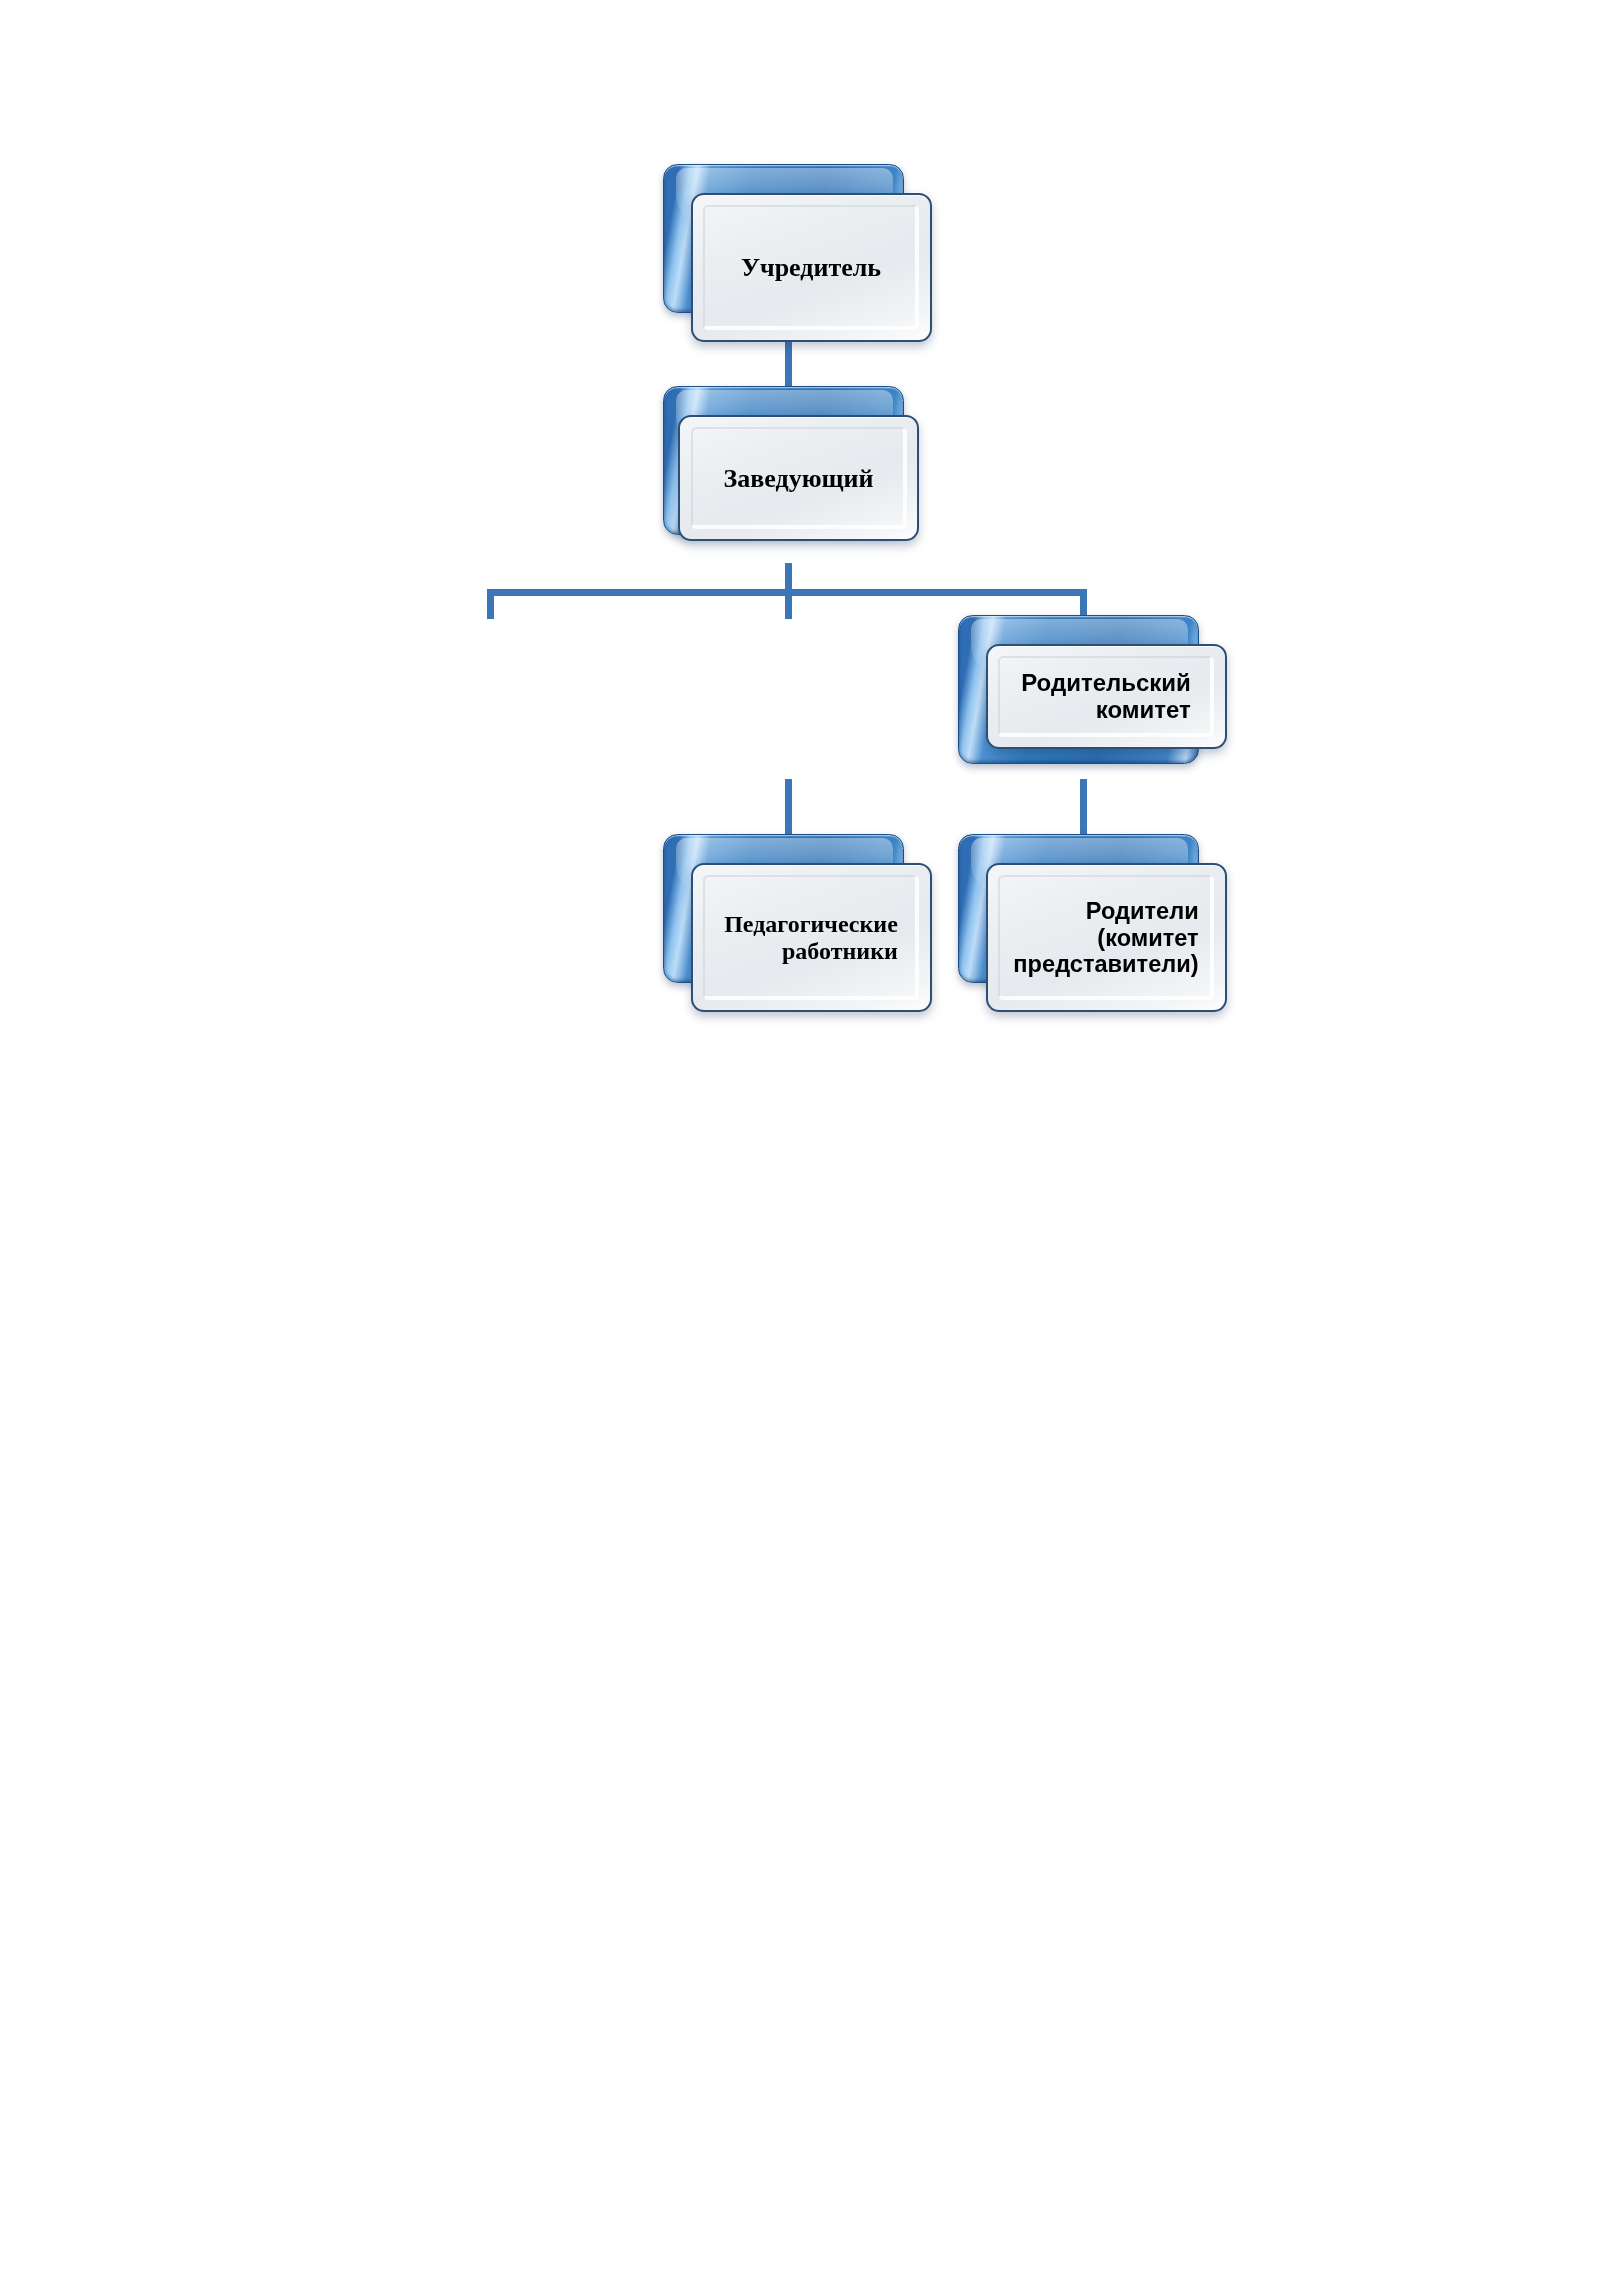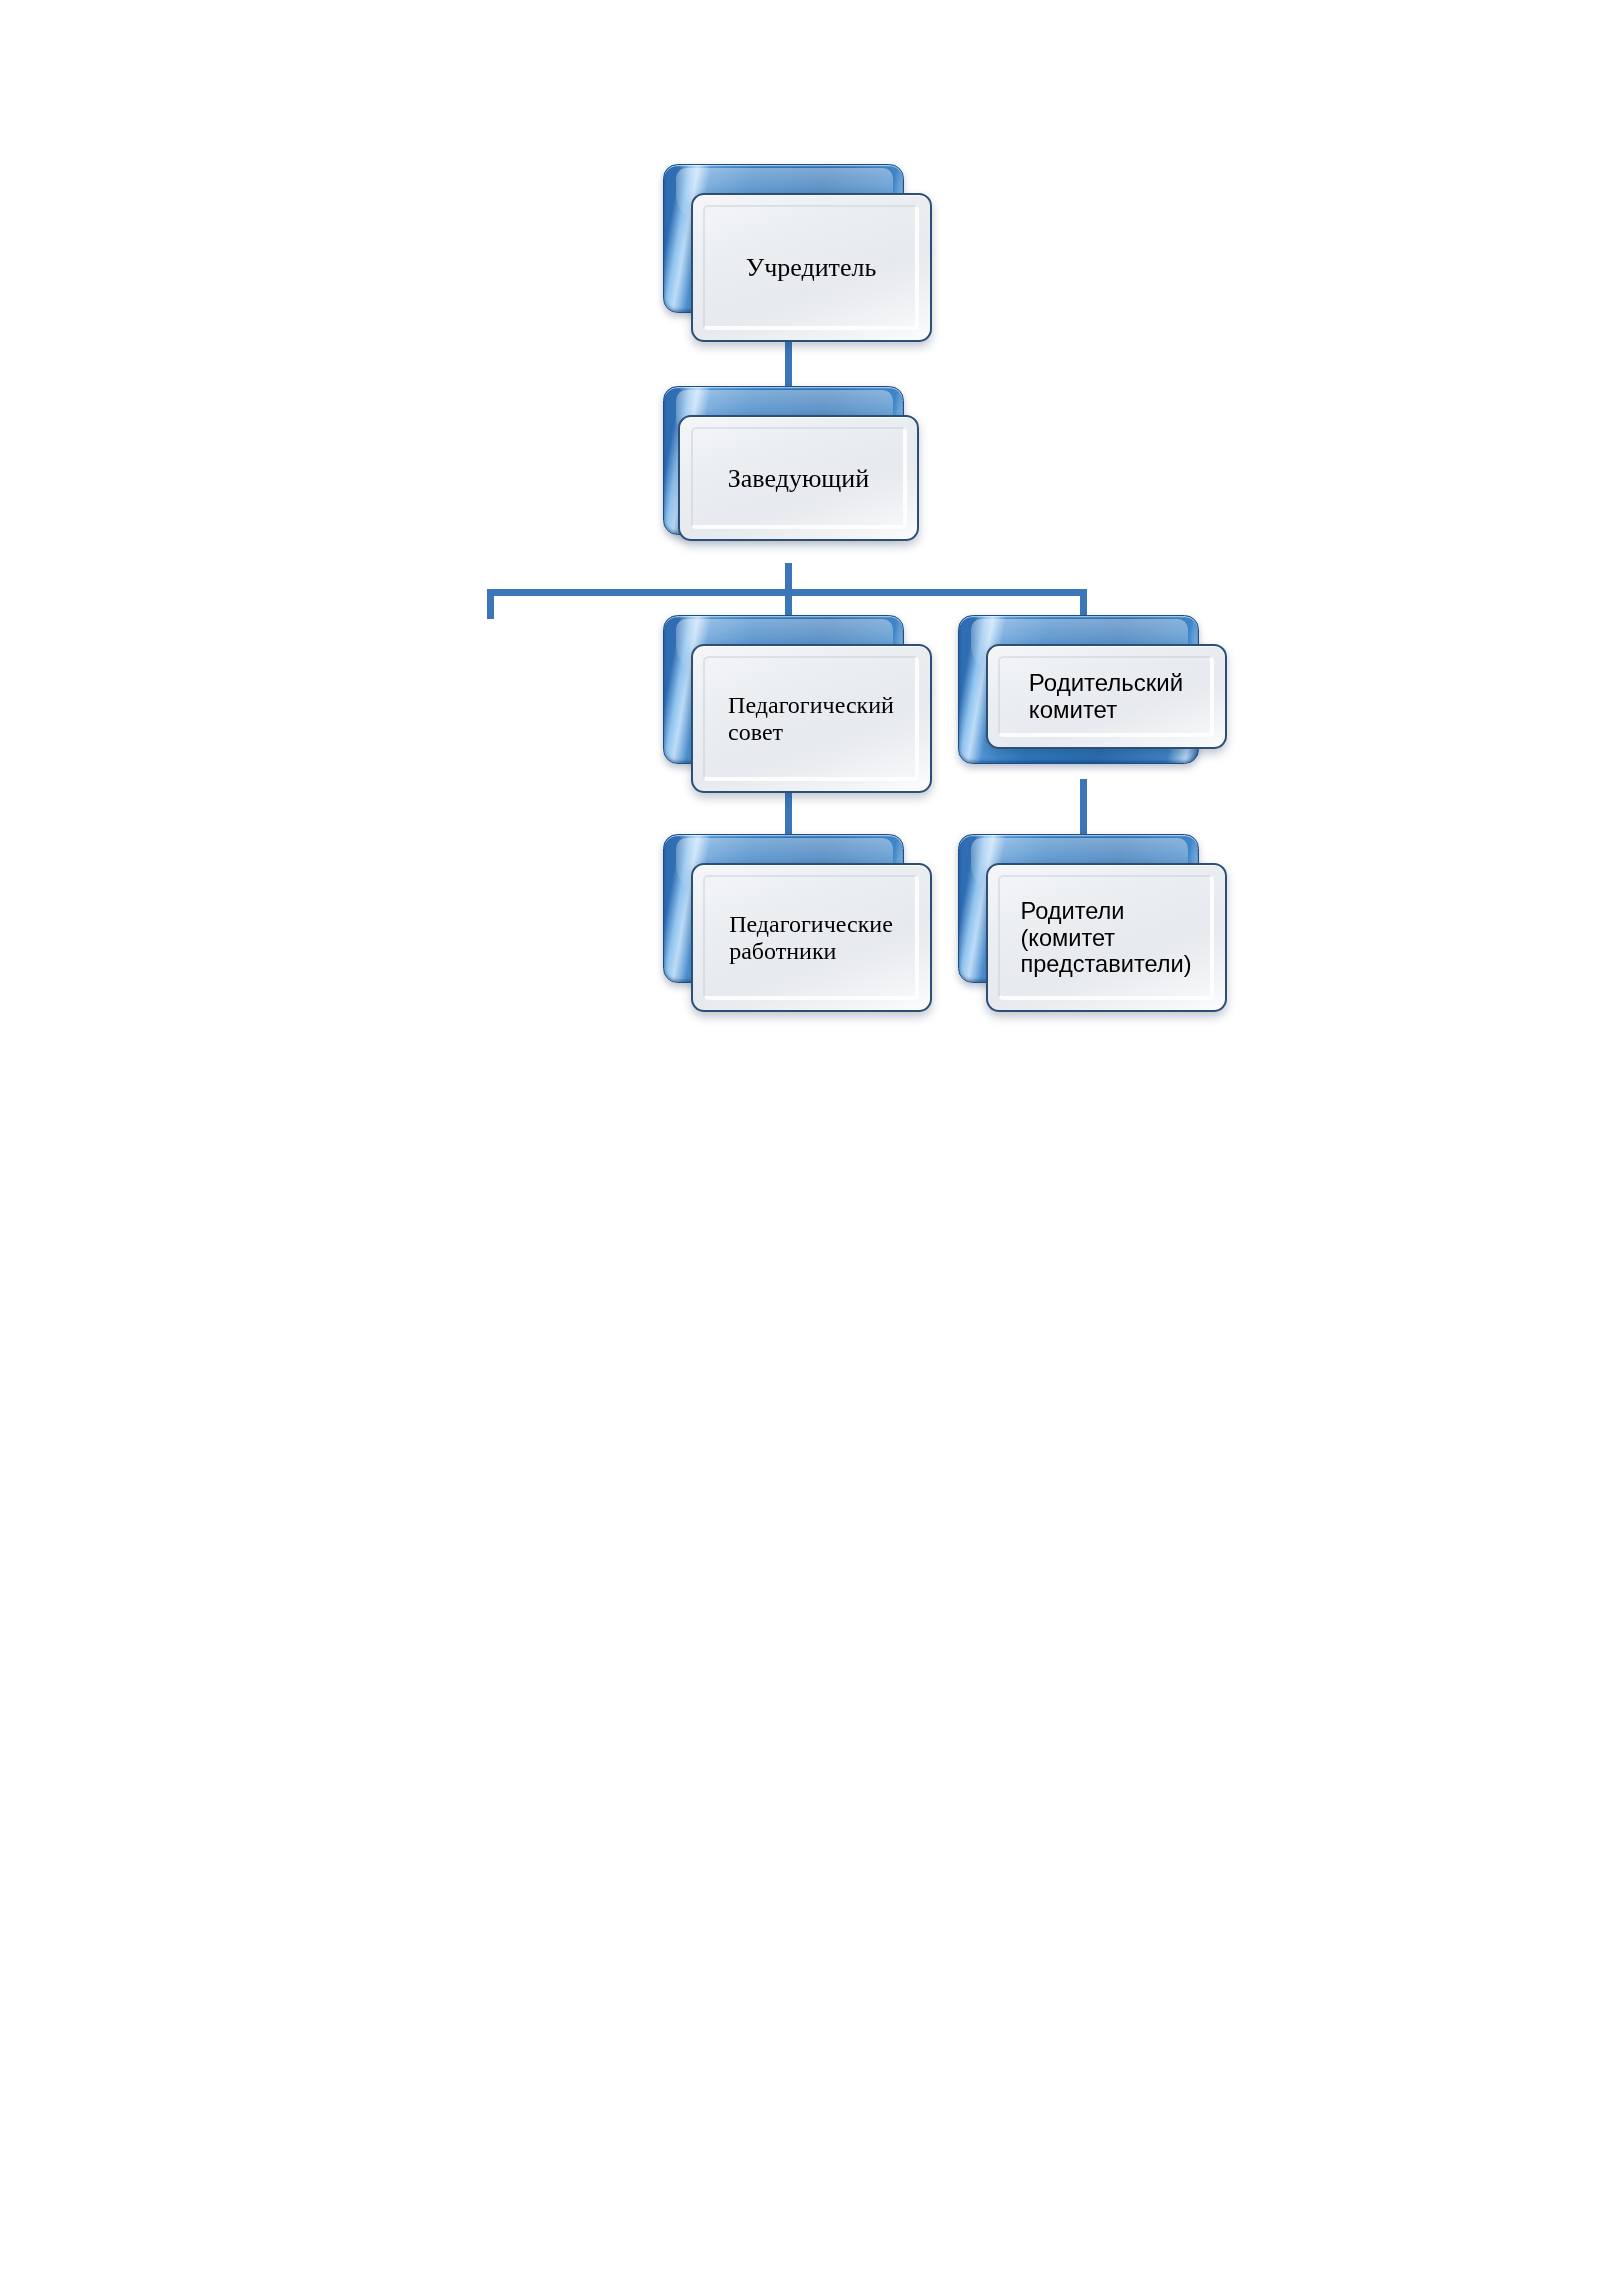"Учредитель" .node .node-label { font-weight: 400 -> 700; text-align: left -> right }
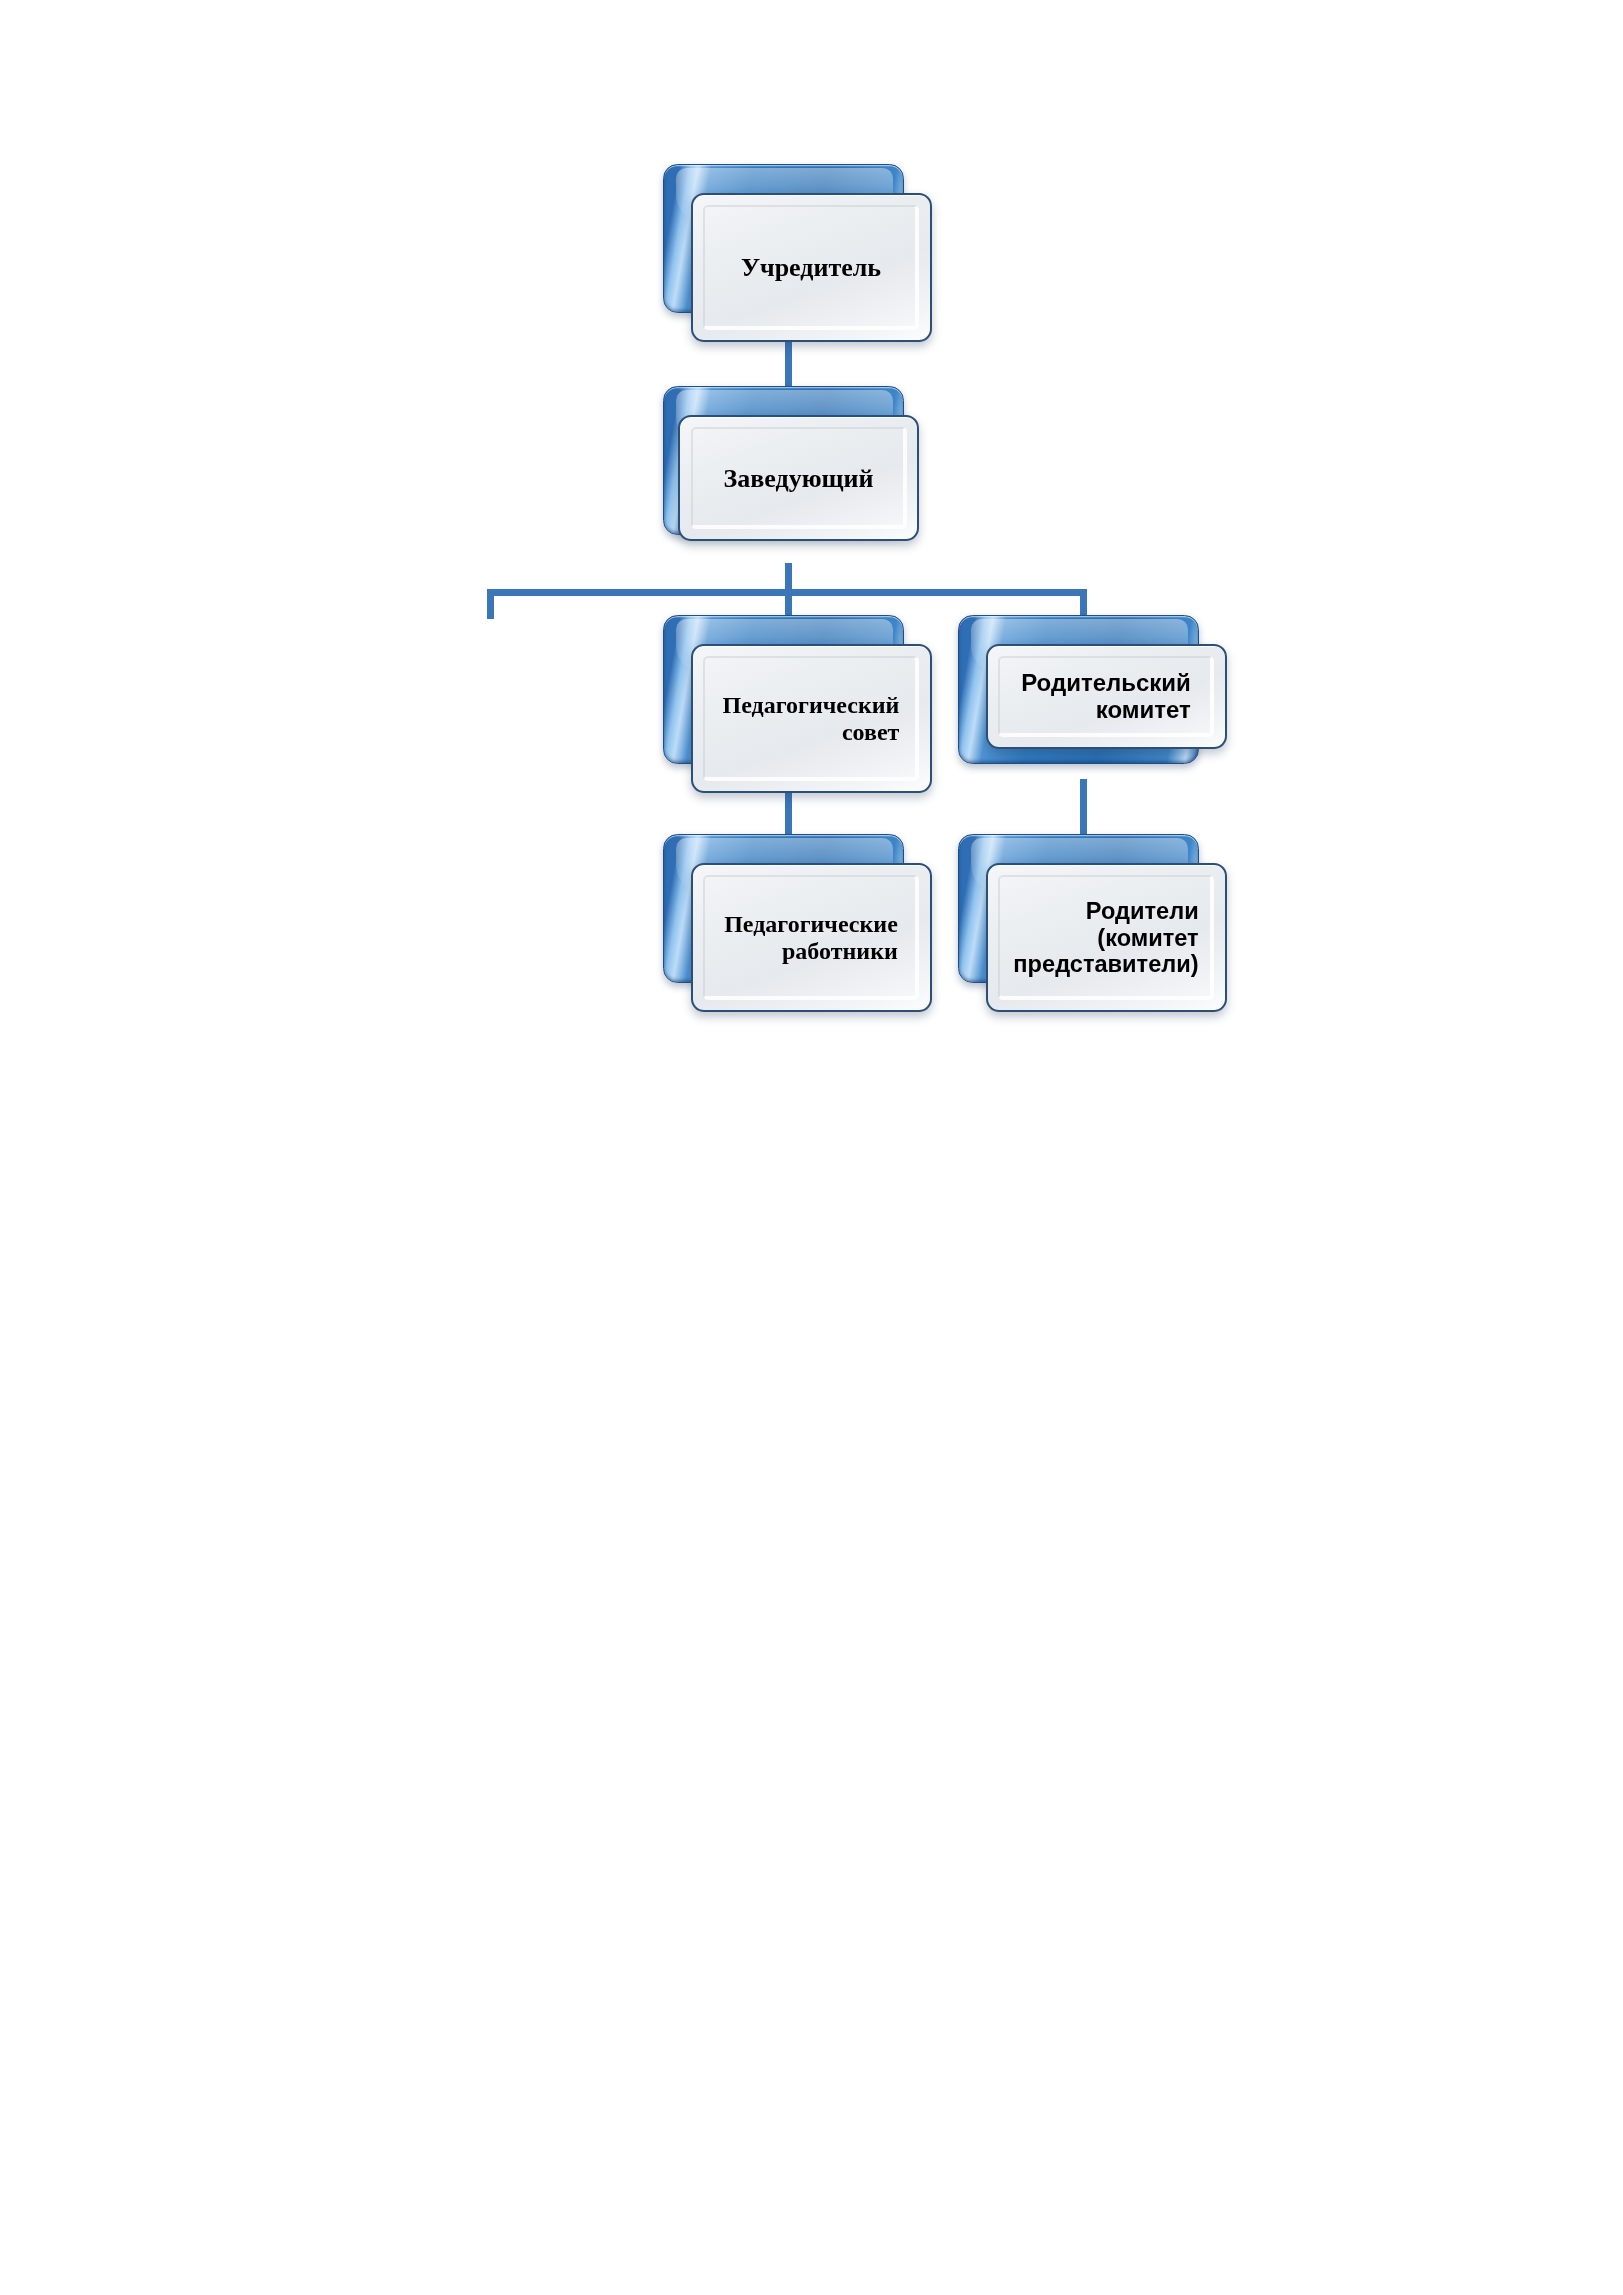"Педагогический" div.node { html: <div> <div></div> <div> <span>Педагогический совет</span> </div> </div> -> none }
